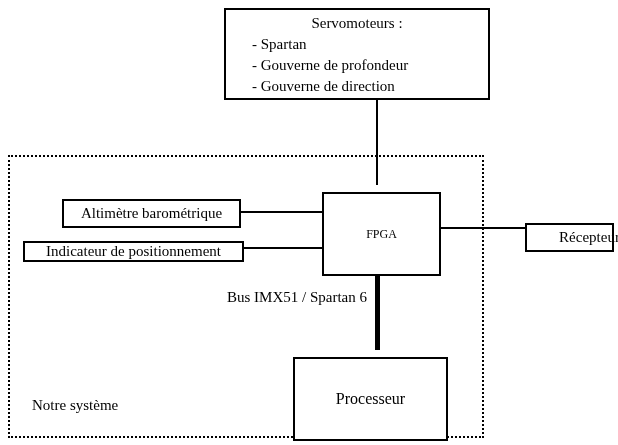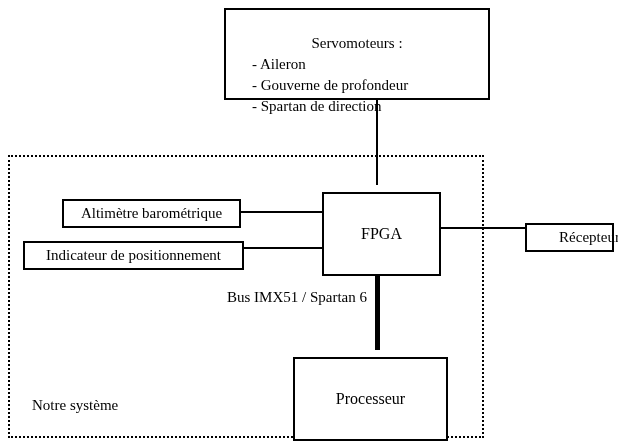"Servomoteurs :" .servo-title { margin-top: 20px -> none }
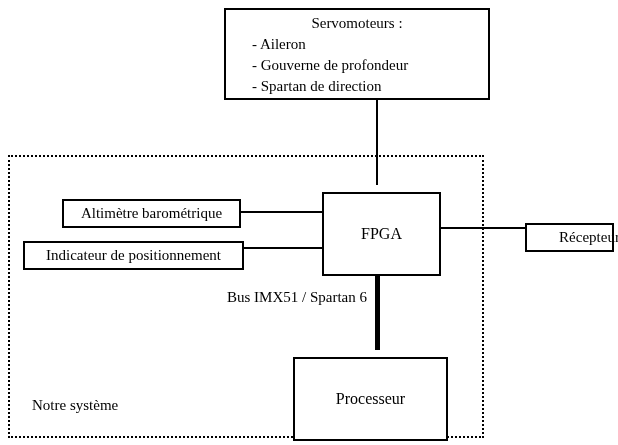"- Aileron" div.servo-item { text: Aileron -> Spartan }
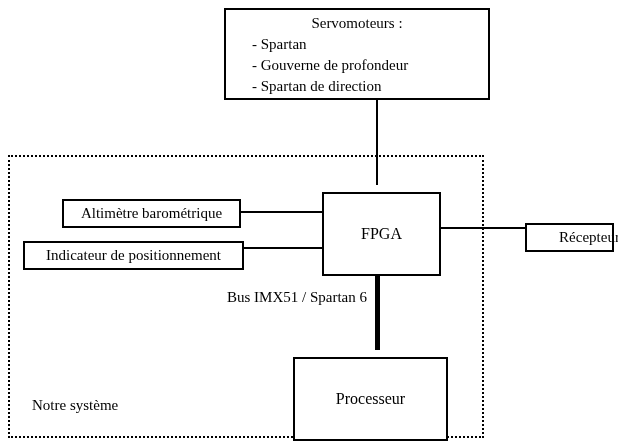"- Spartan de direction" div.servo-item { text: Spartan -> Gouverne }
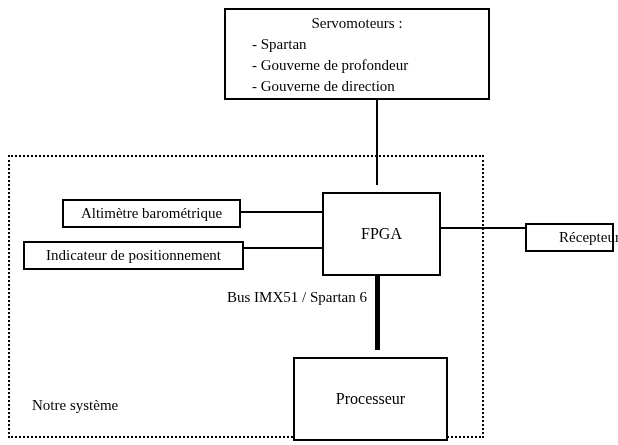"FPGA" .fpga-box { font-size: 16px -> 12px }
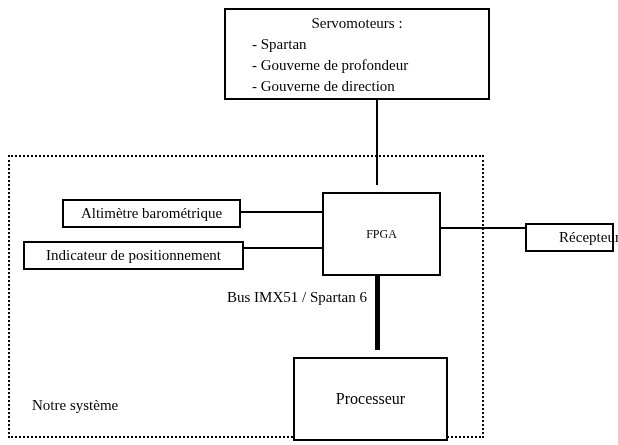"Indicateur de positionnement" .position-box { height: 29px -> 21px }
